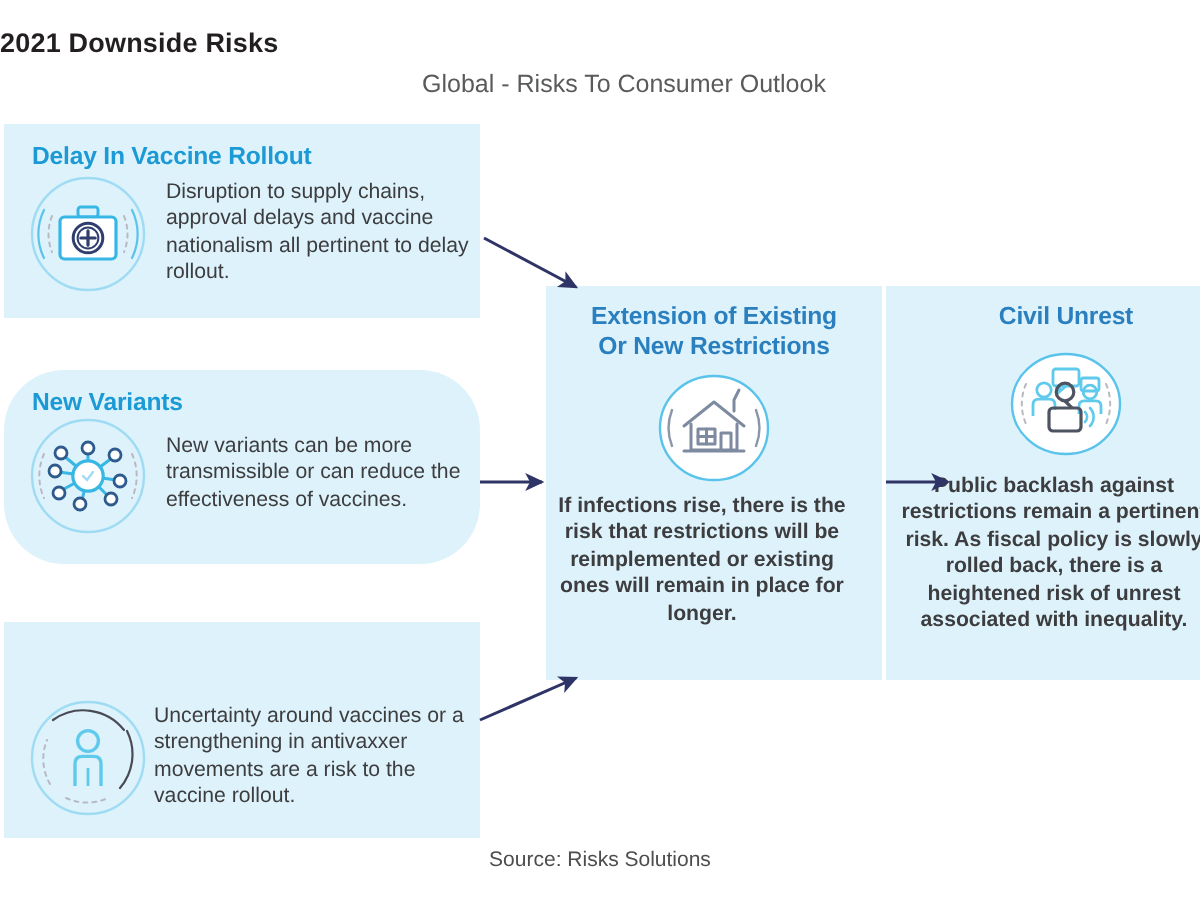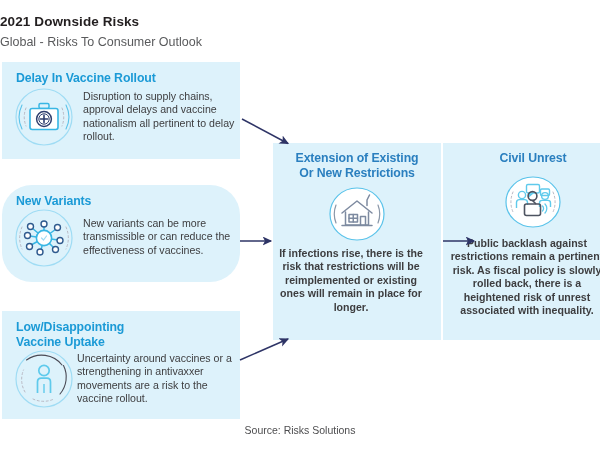"Global - Risks To Consumer" .subtitle { padding-left: none -> 28px; text-align: none -> center }
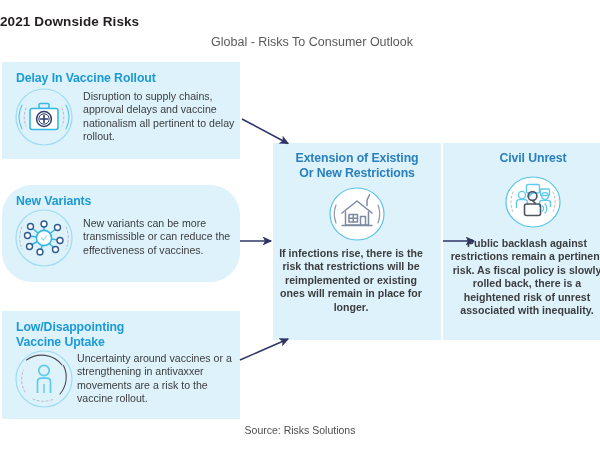"Low/Disappointing" div.box-head { html: <div> <span>Low/Disappointing</span><br> <span>Vaccine Uptake</span> </div> -> none }
